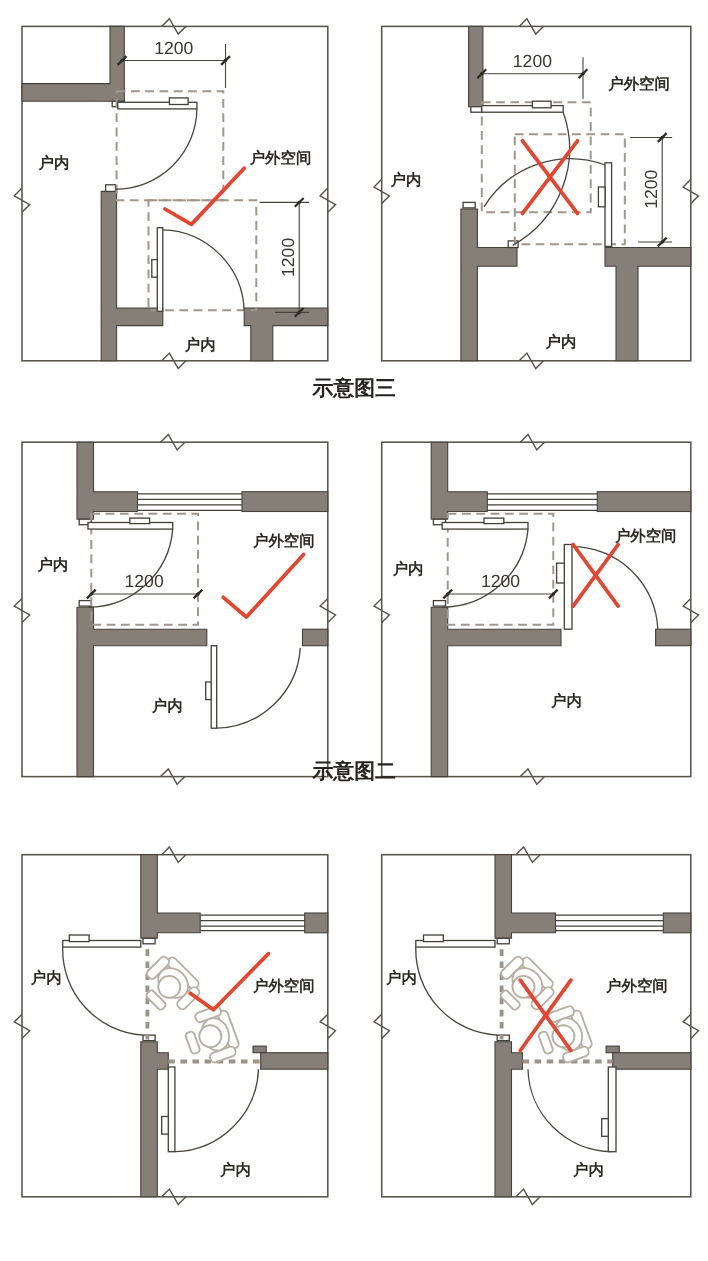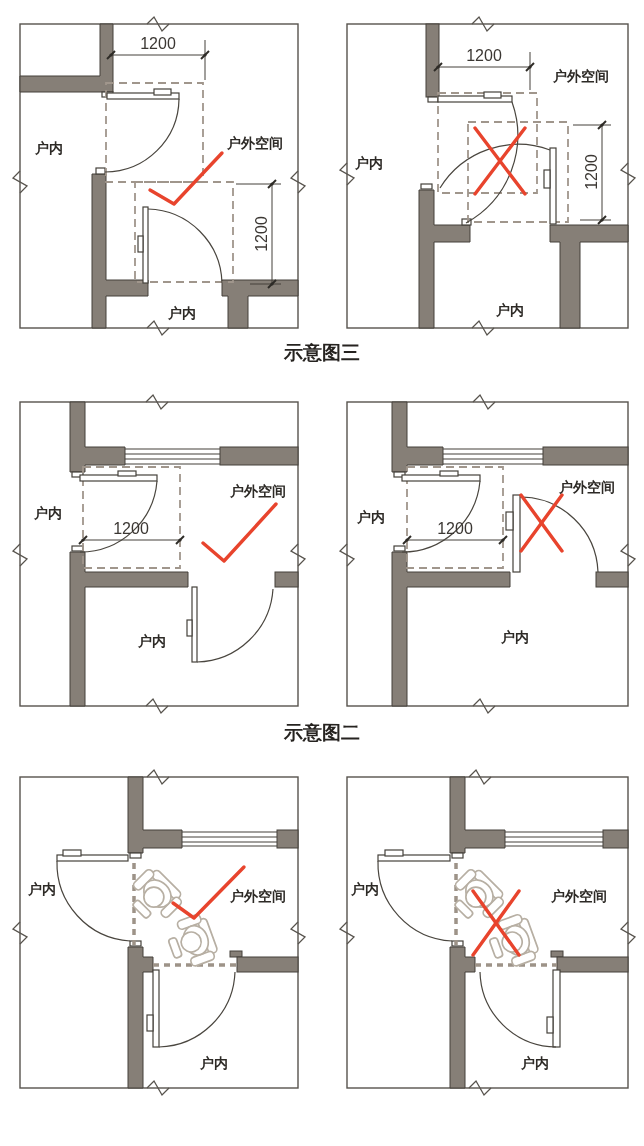"示意图二" div.caption { top: 720px -> 688px }
